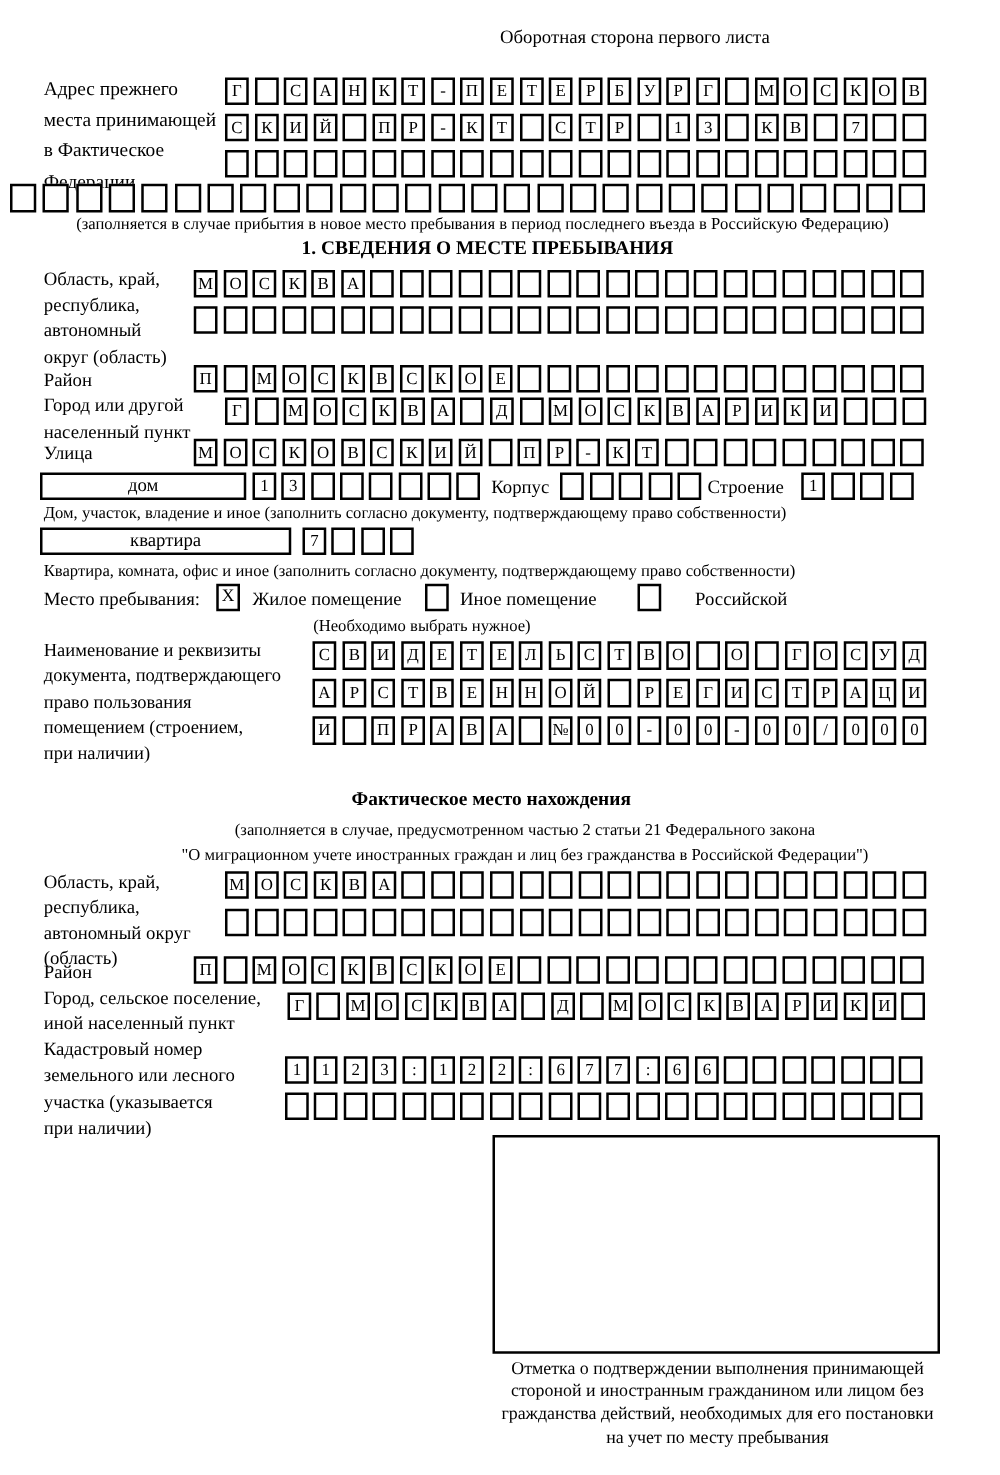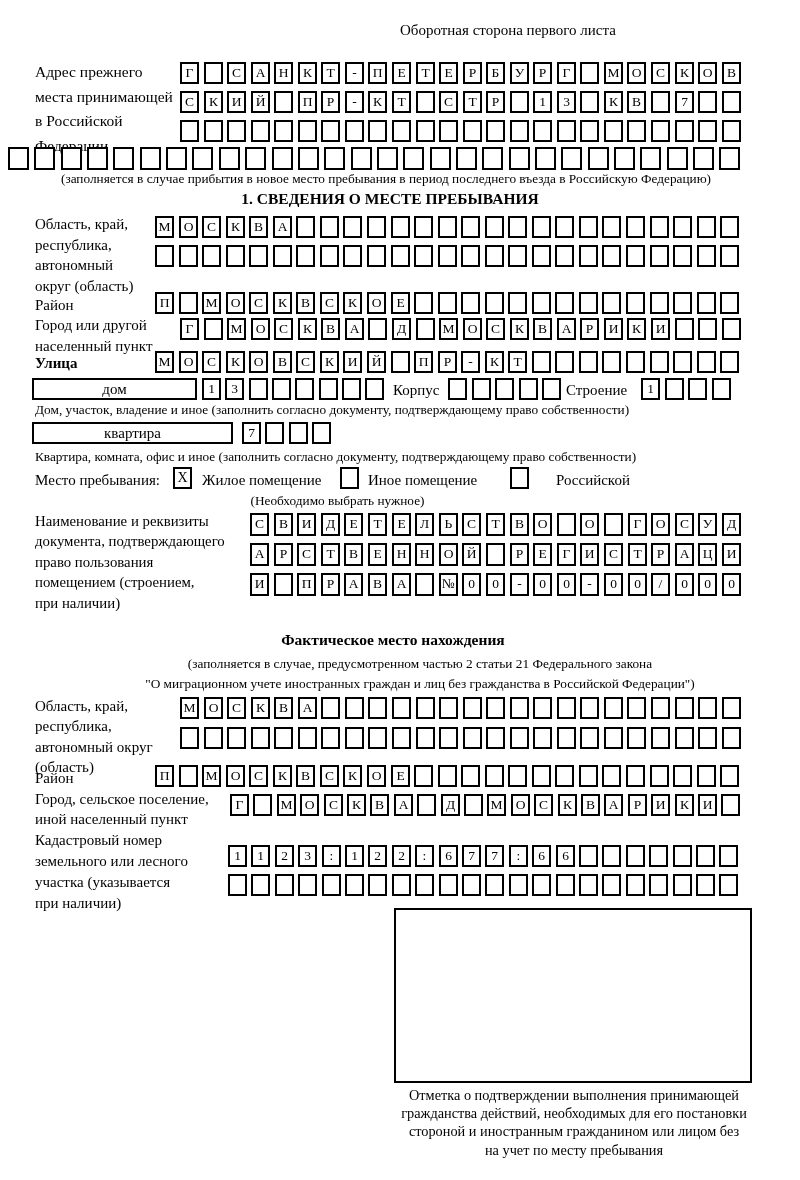"в Российской" div { text: Российской -> Фактическое }
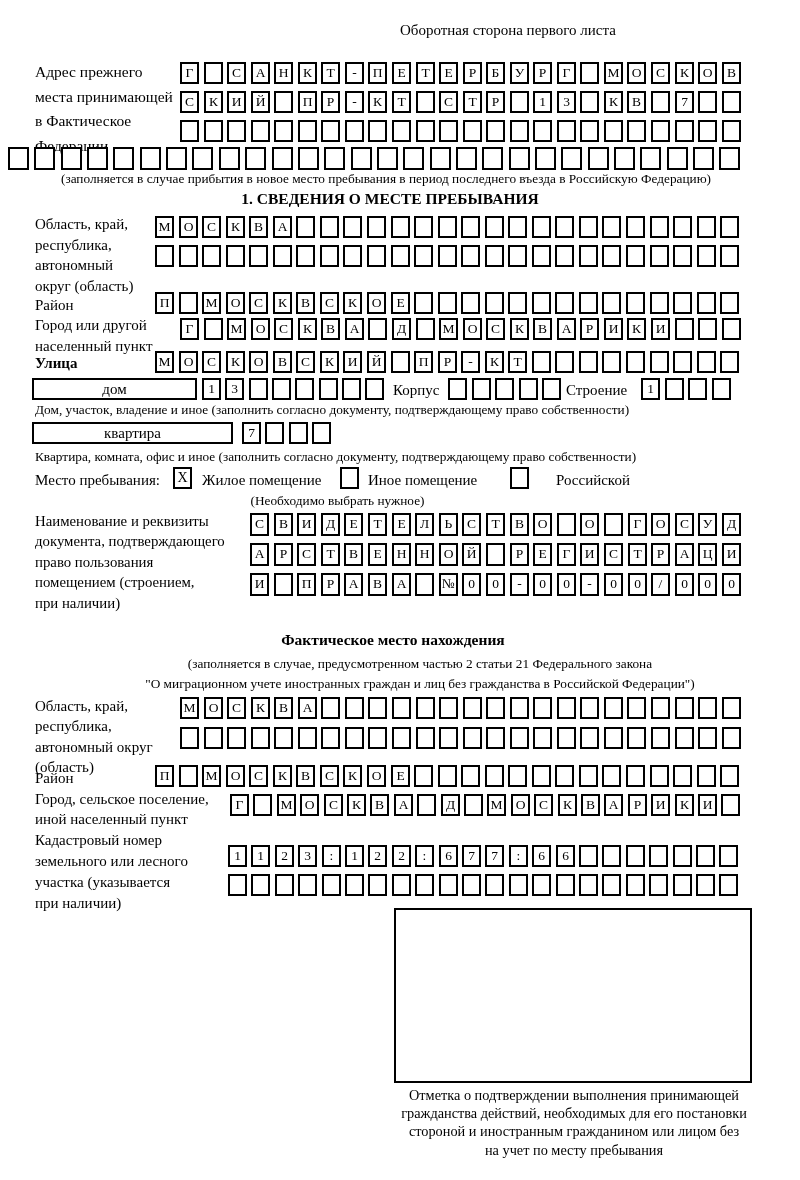"Улица" div.abs { font-weight: bold -> none }
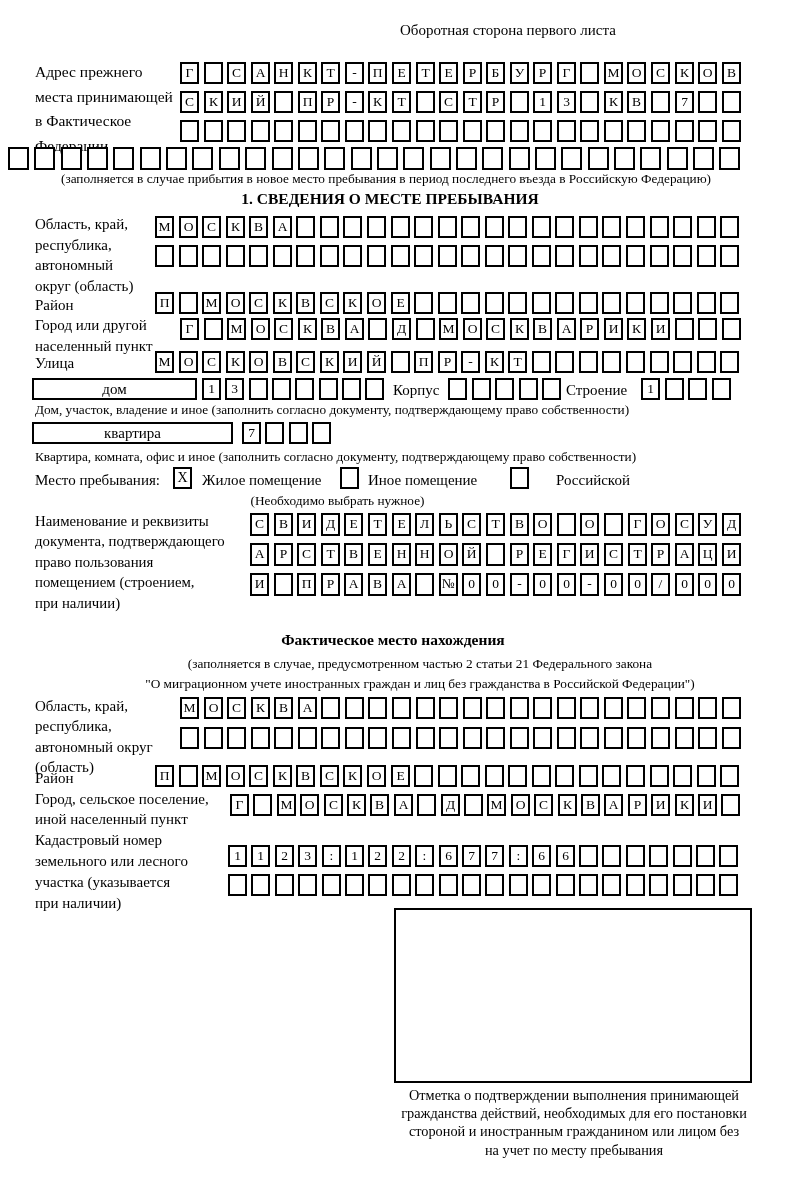"гражданства действий, необходимых для" div { order: before "стороной и иностранным гражданином или" -> after "стороной и иностранным гражданином или" }
